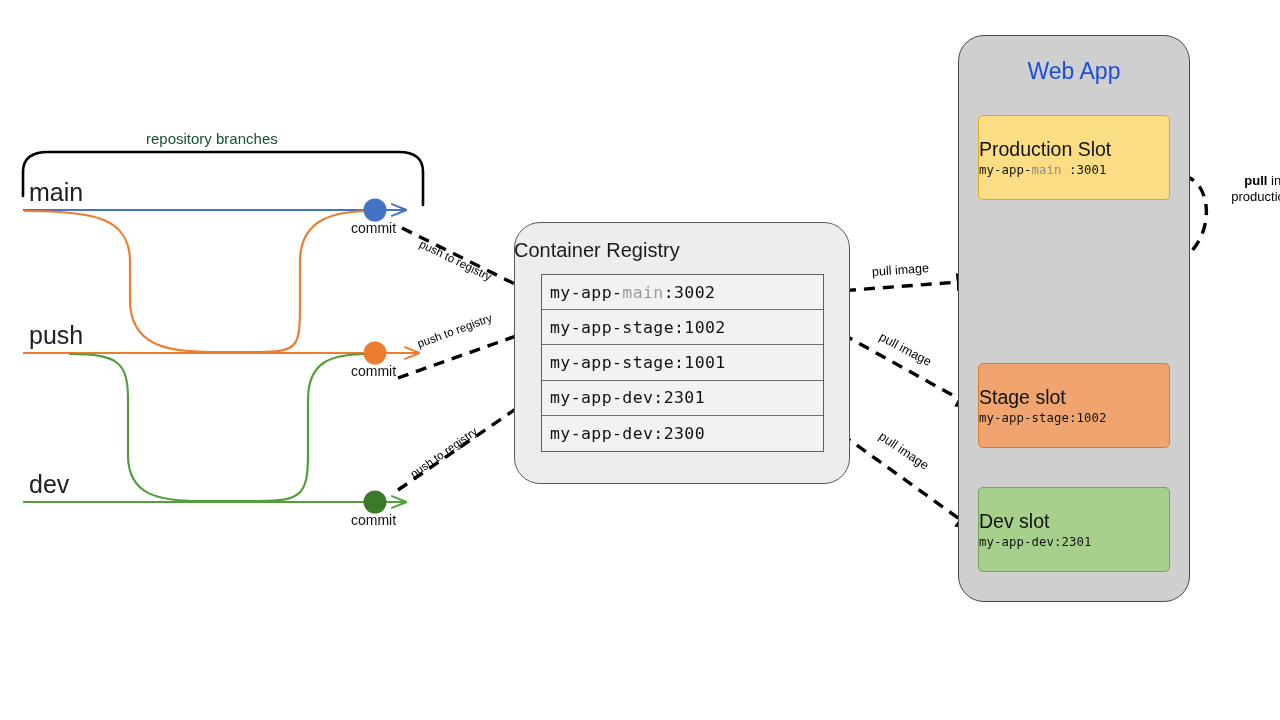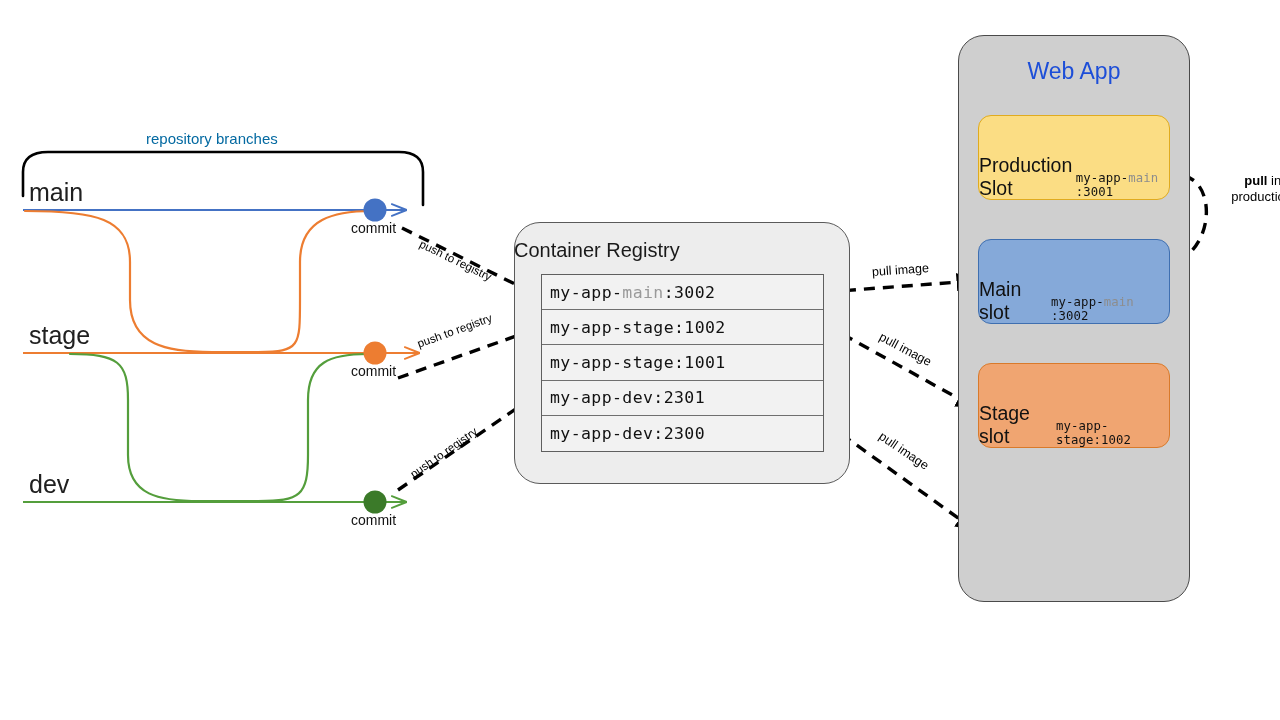"repository branches" .bracket-lbl { color: #0369a1 -> #14532d }
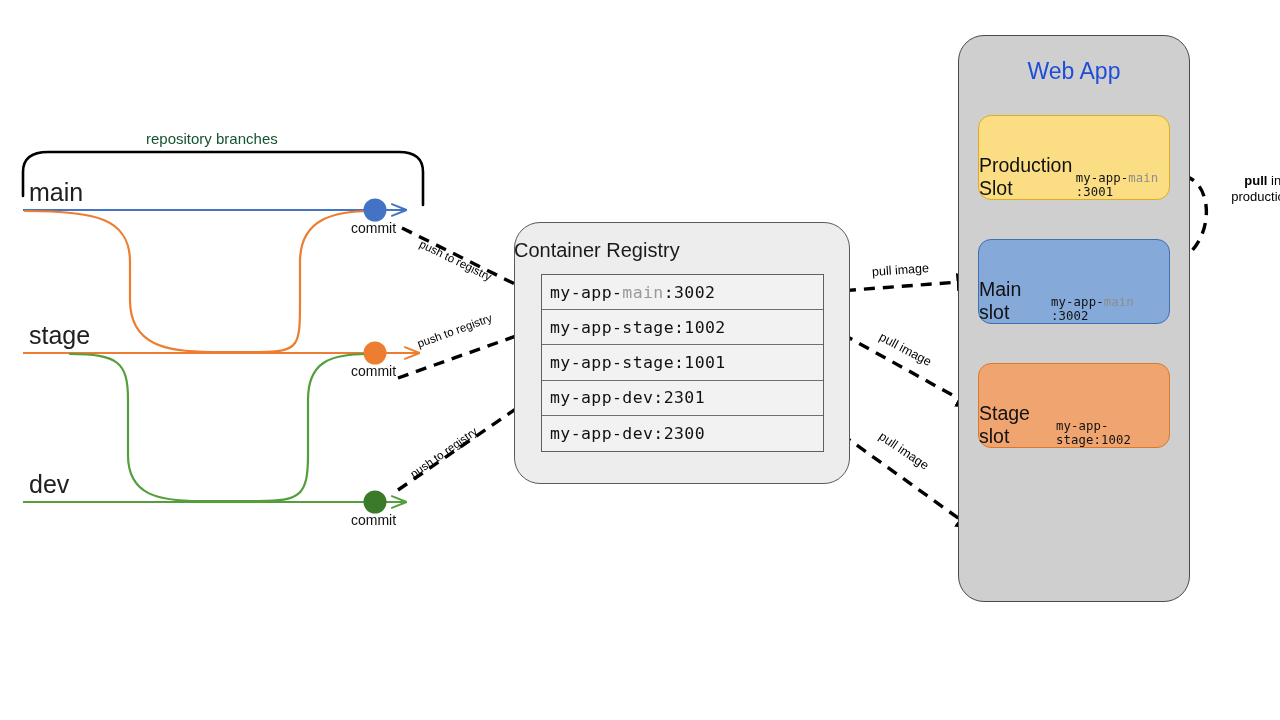"Production Slot" .slot { align-items: flex-end -> flex-start; border-radius: 13px -> 5px; flex-direction: none -> column }
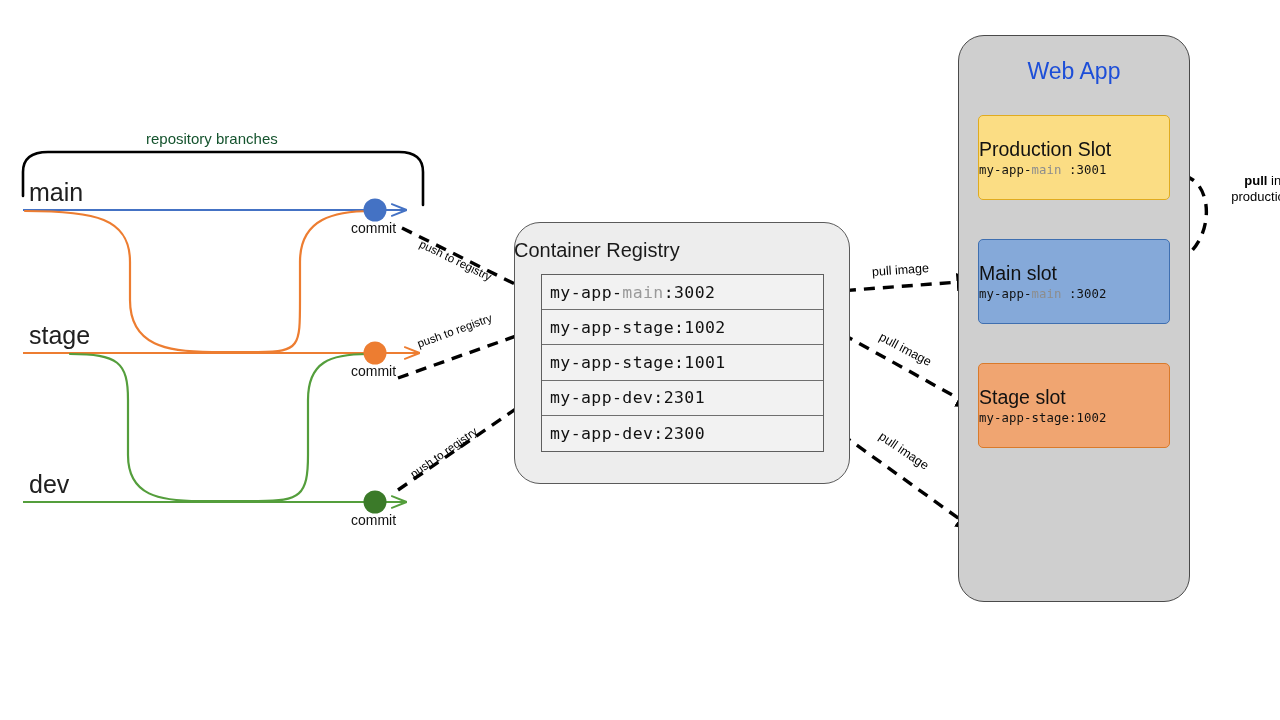"Main slot" div.slot { html: <div> <div>Main slot</div> <div><span>my-app-</span><span>main</span><span> :3002</span></div> </div> -> none }
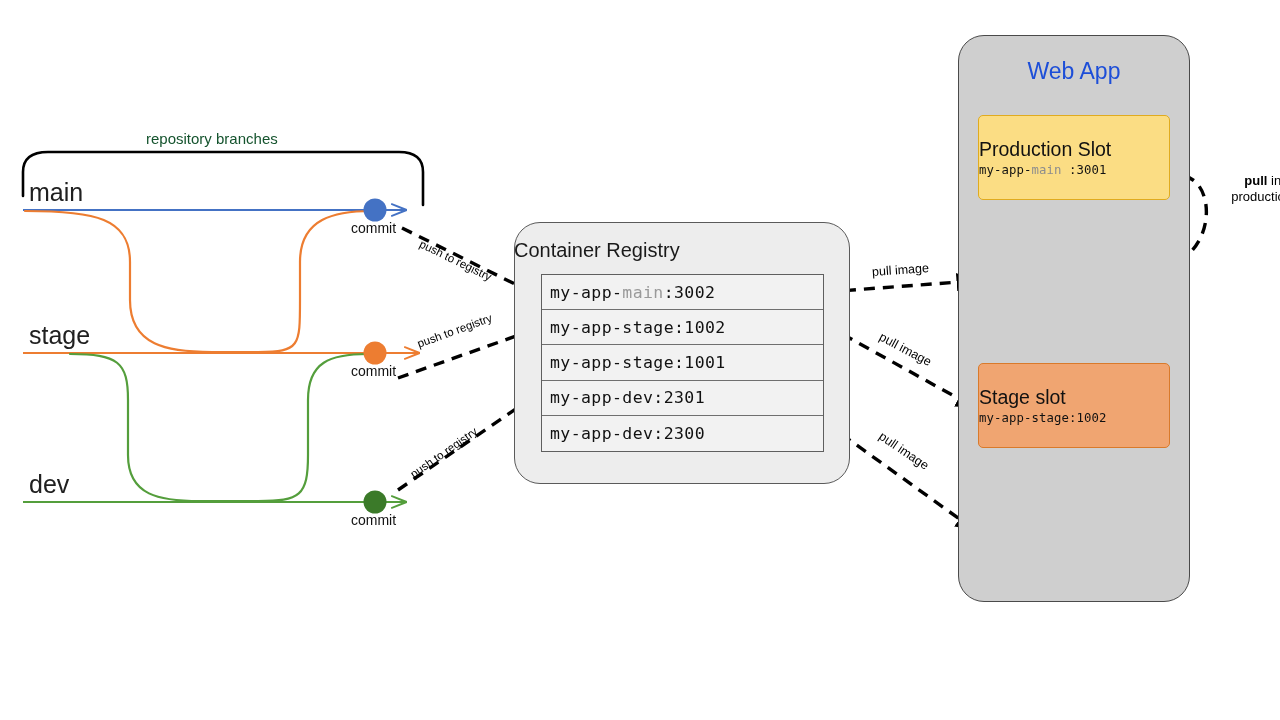"stage" div.lbl { text: stage -> push }
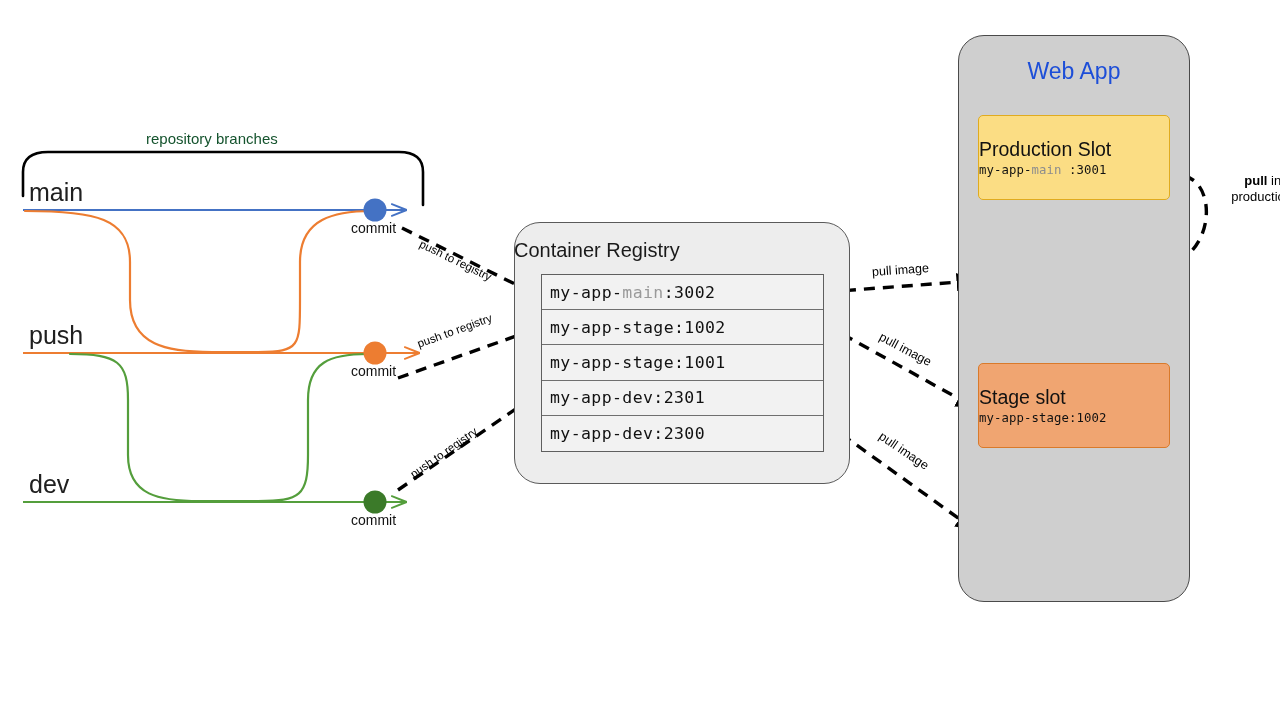"Dev slot" div.slot { html: none -> <div> <div>Dev slot</div> <div><span>my-app-</span><span></span><span>dev:2301</span></div> </div> }
